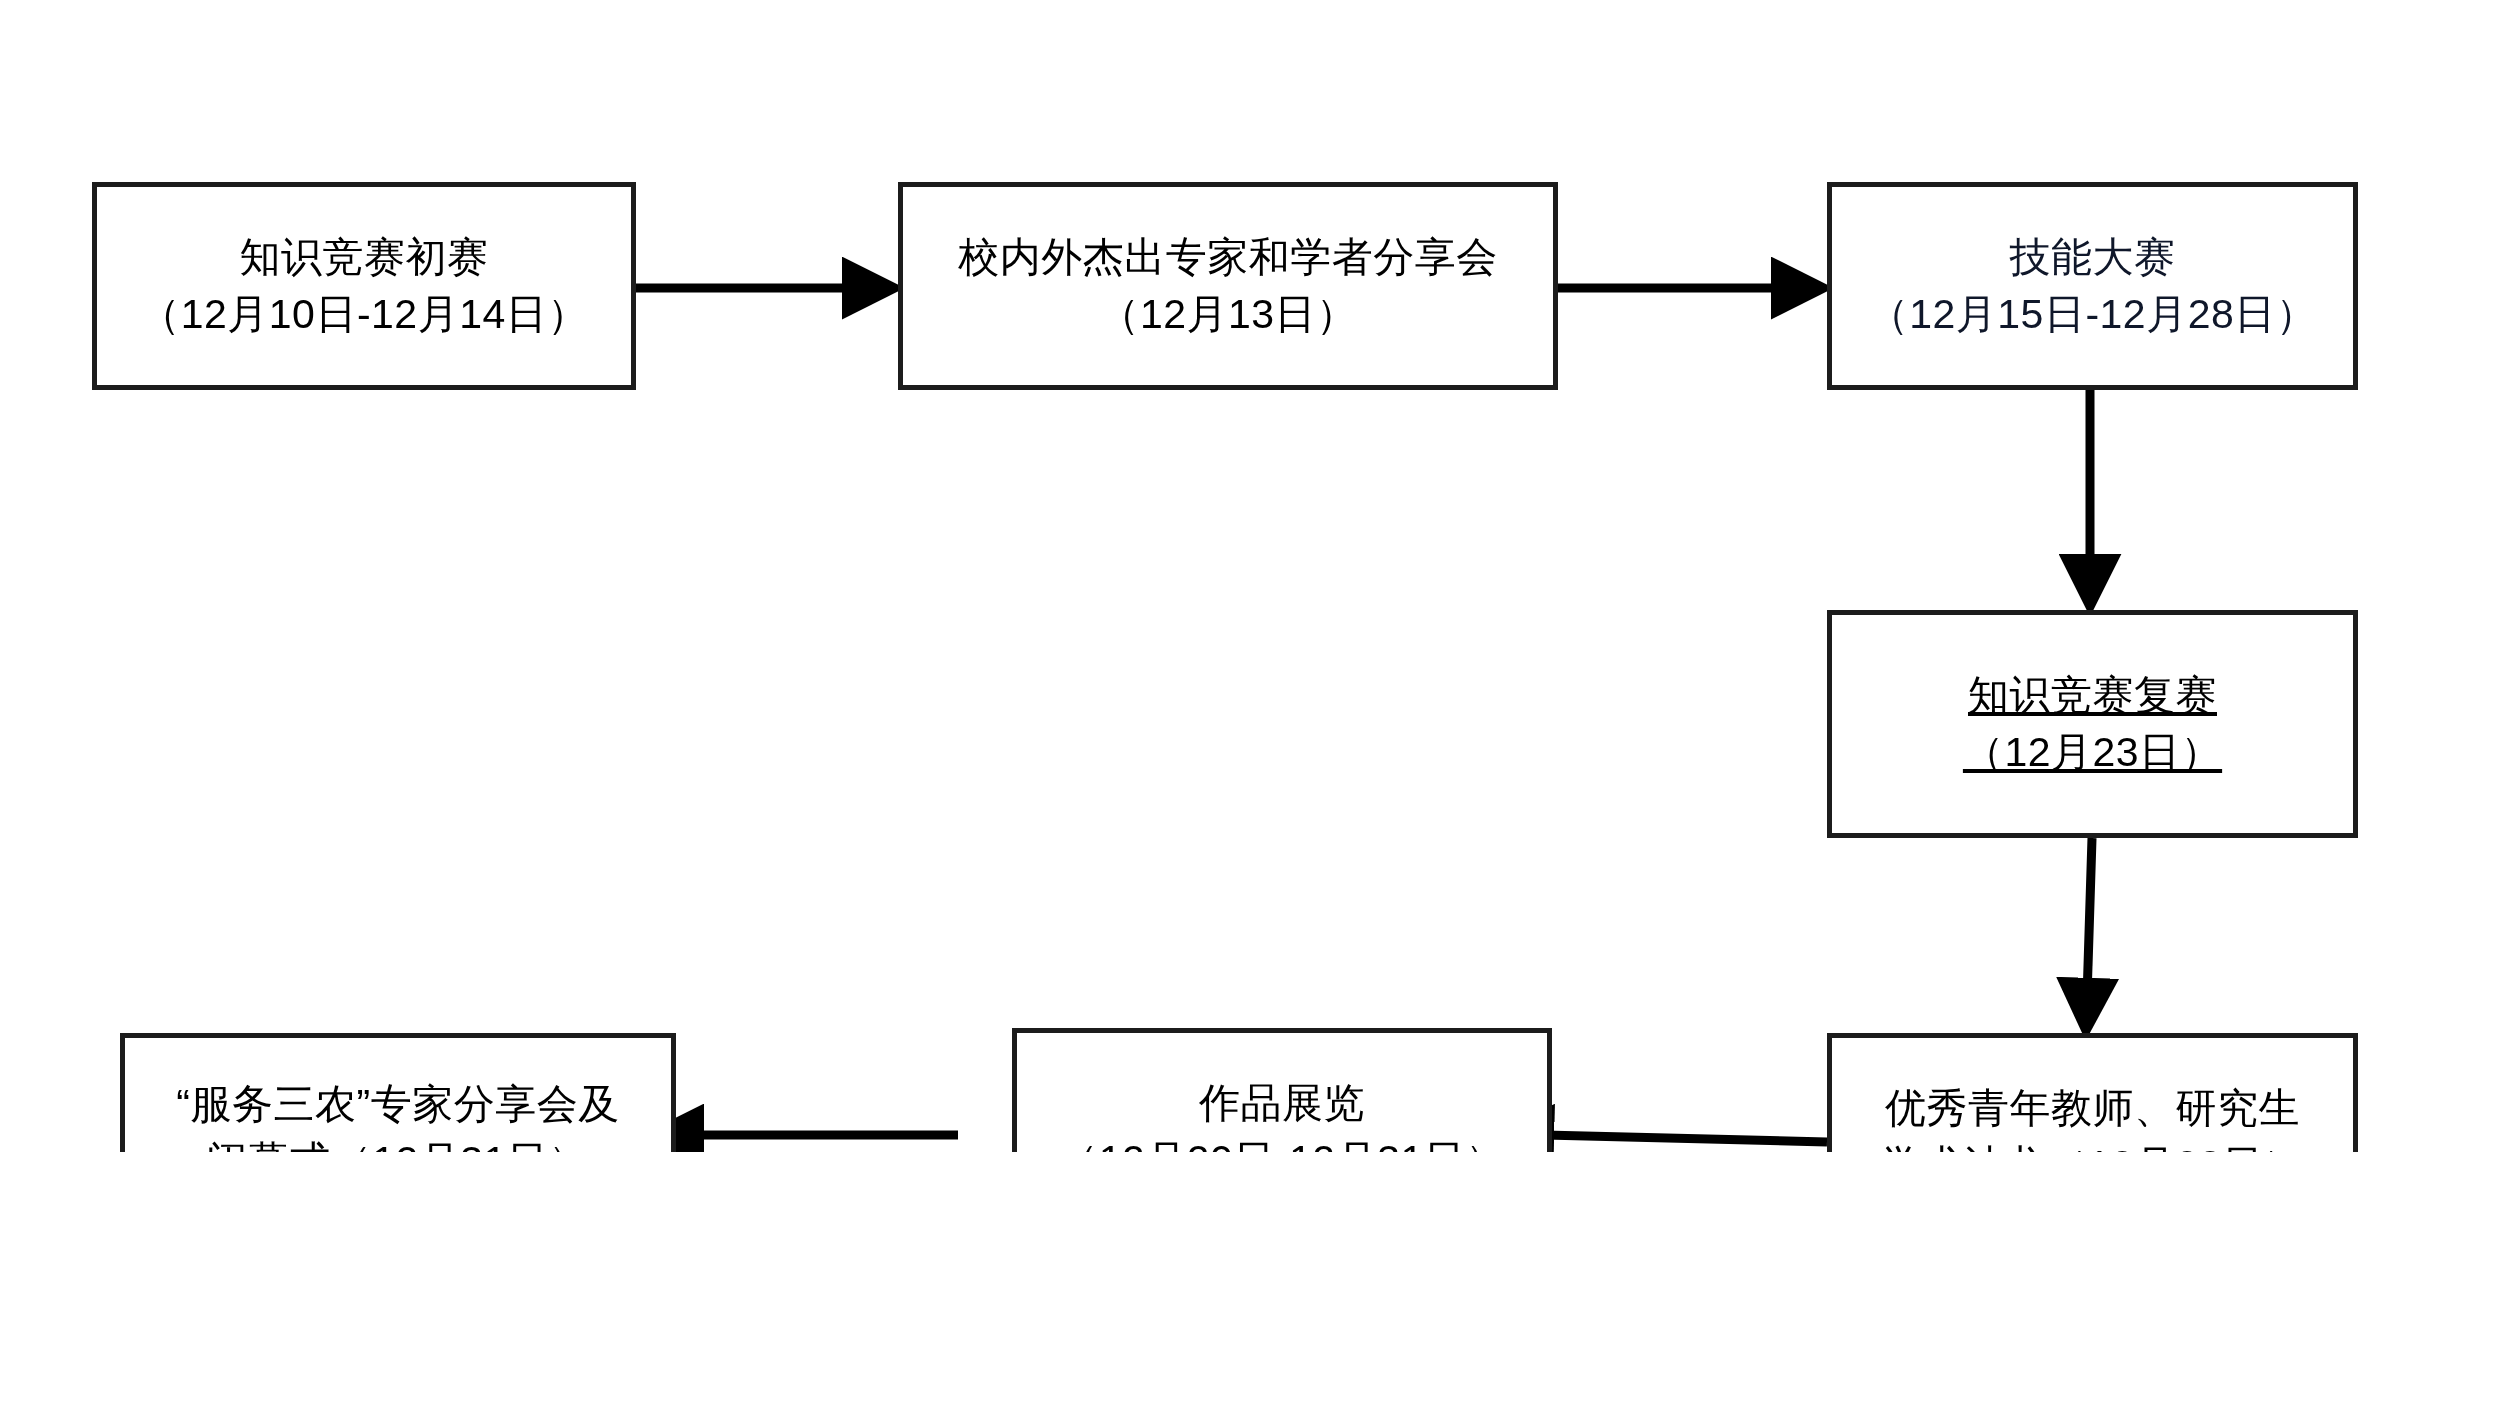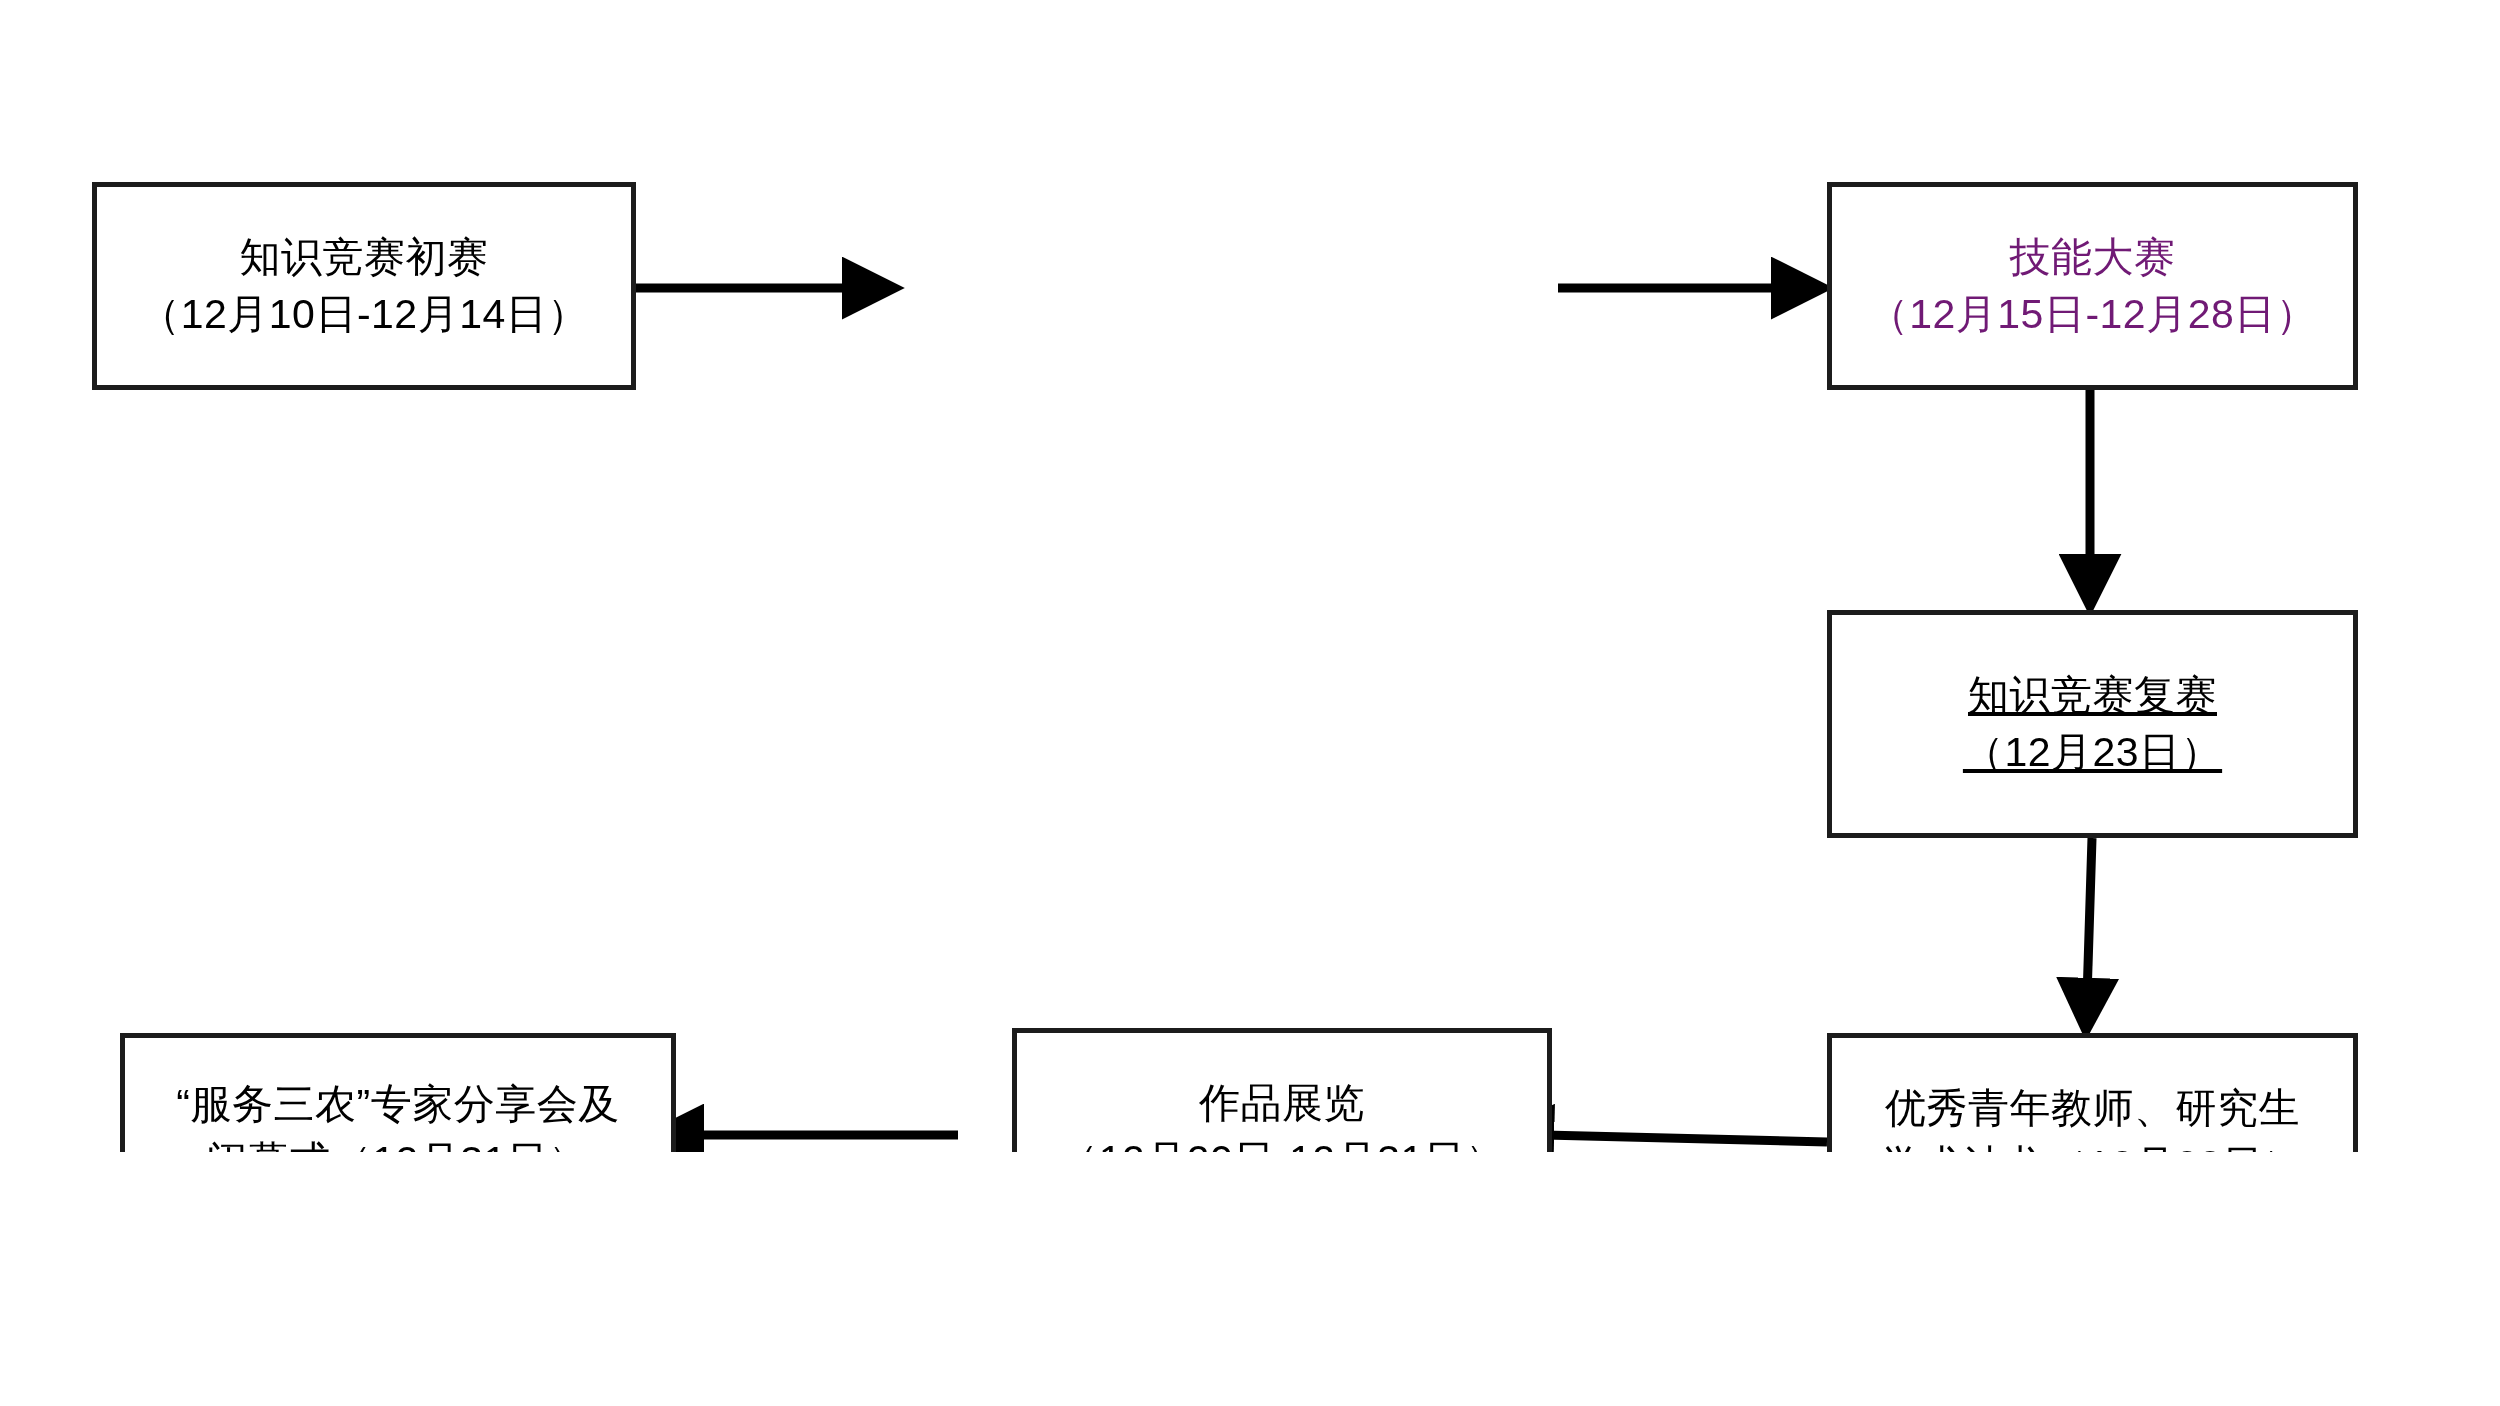"校内外杰出专家和学者分享会" div.node { html: none -> <div> <span>校内外杰出专家和学者分享会 （12月13日）</span> </div> }
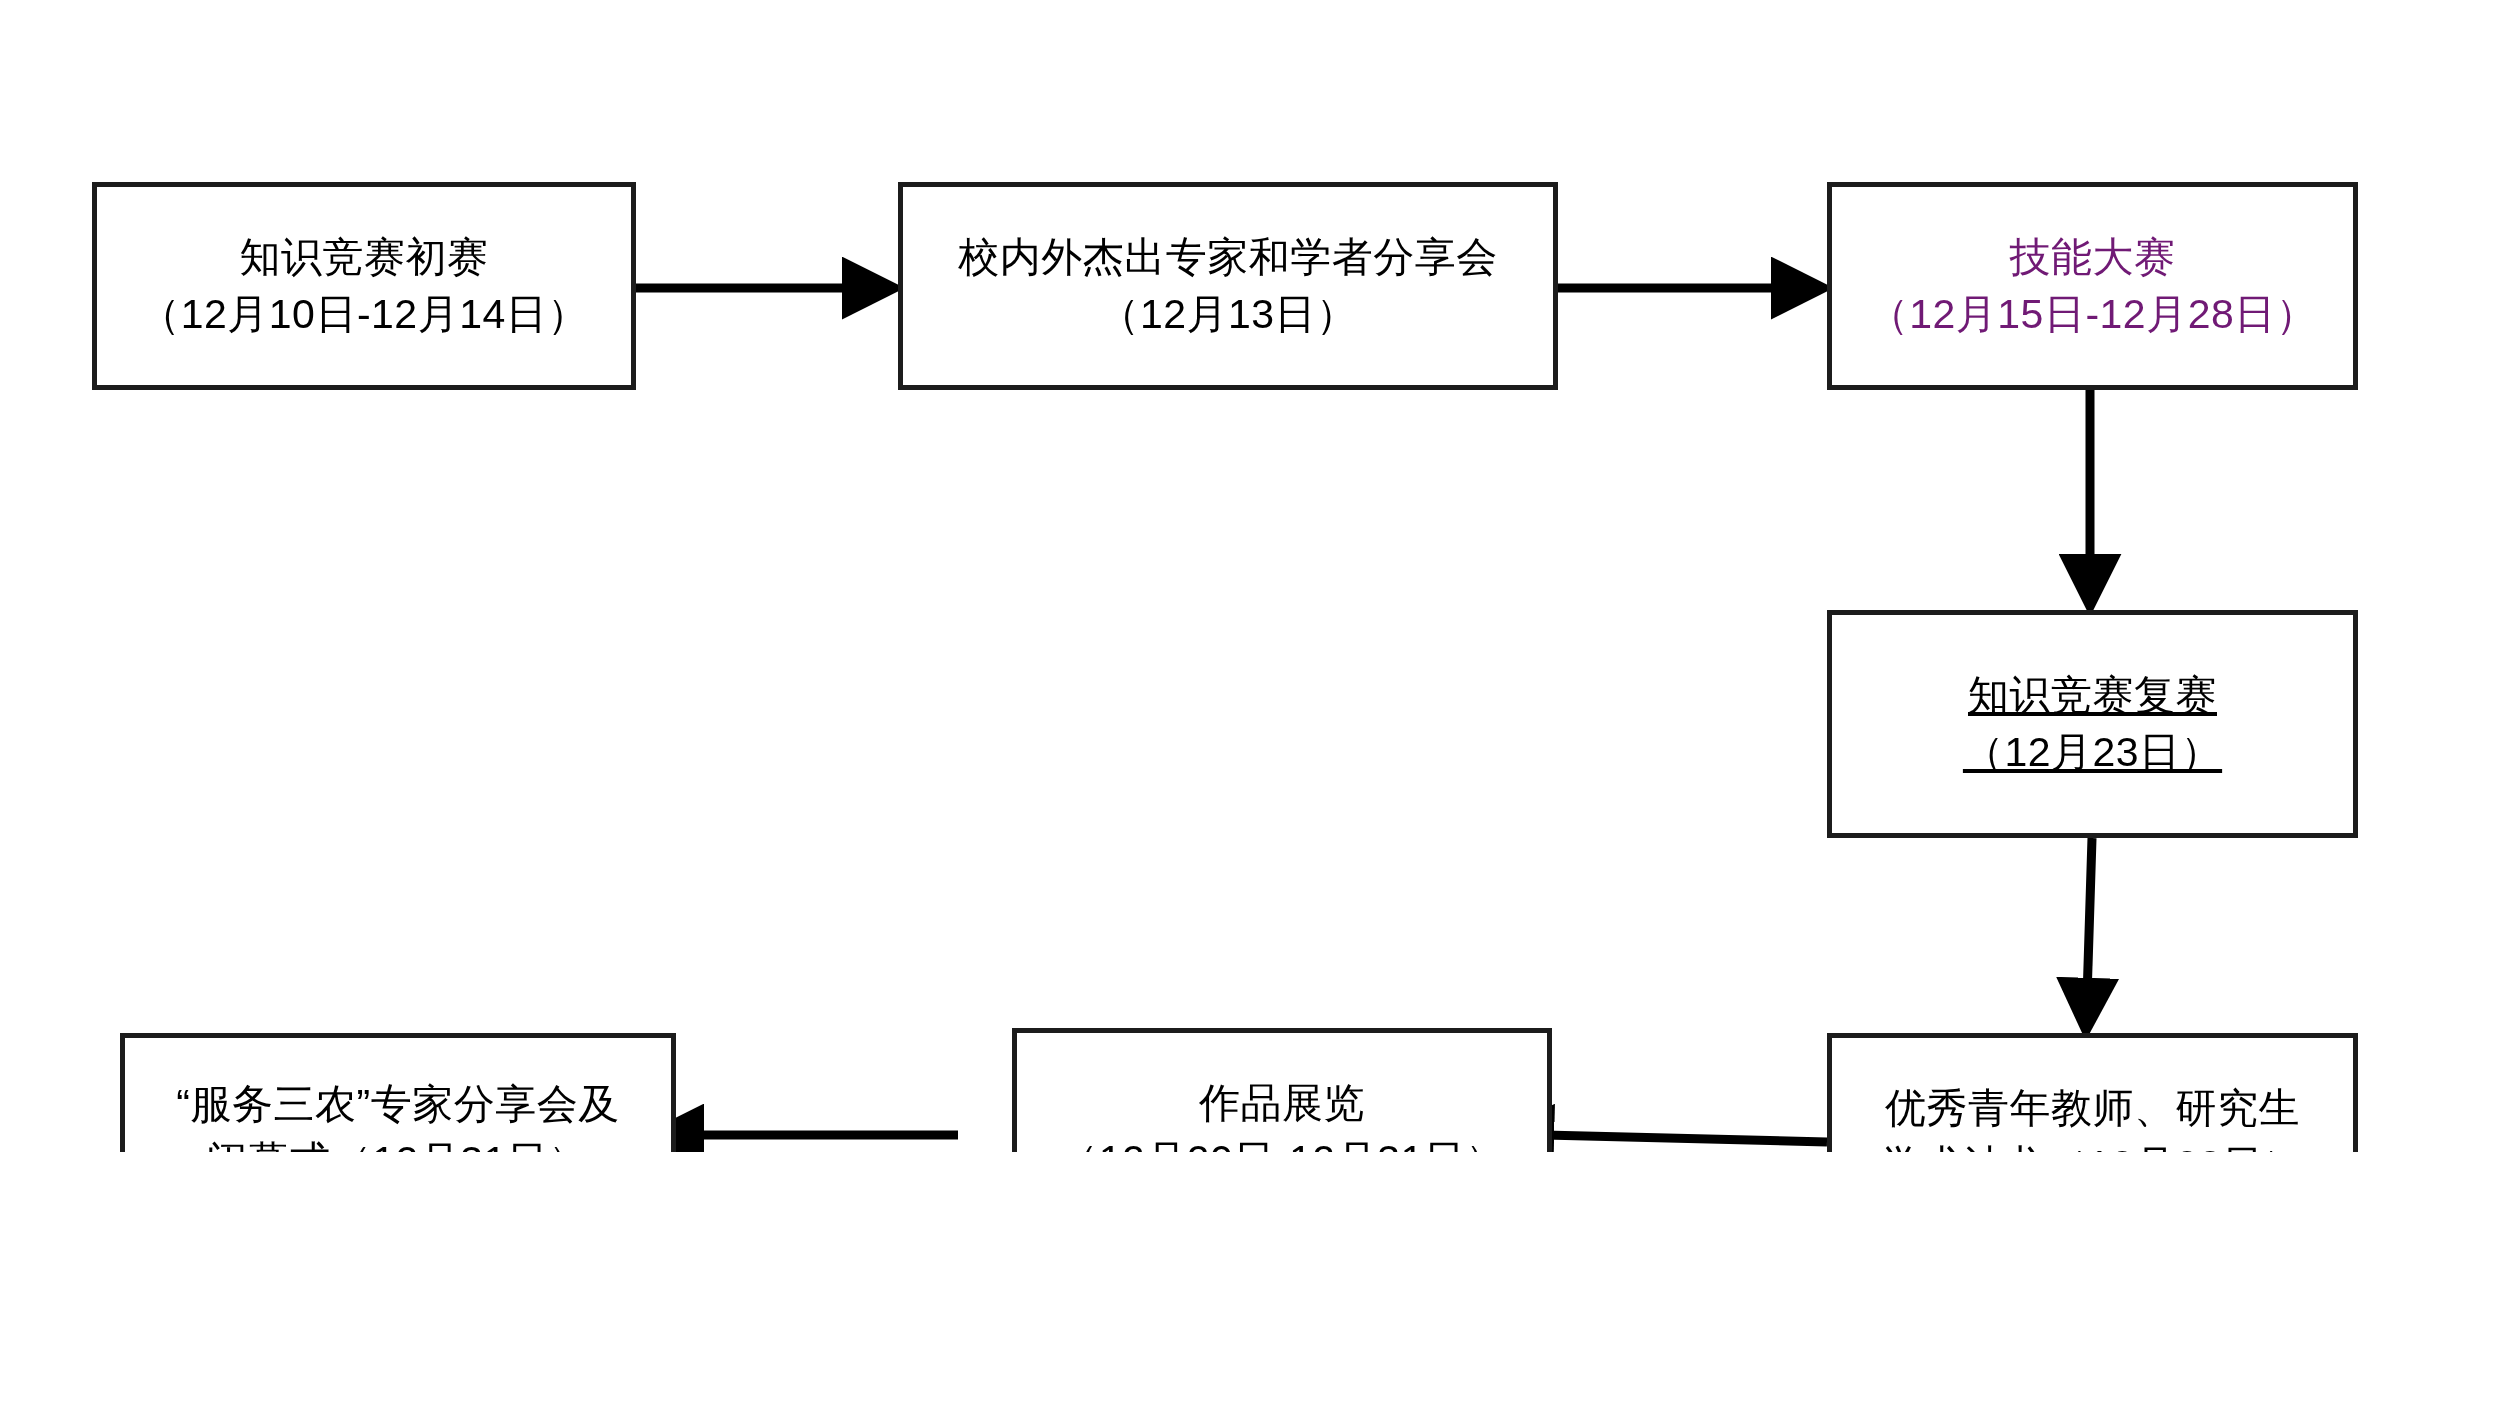"技能大赛" div.node { color: #701a75 -> #0f172a }
